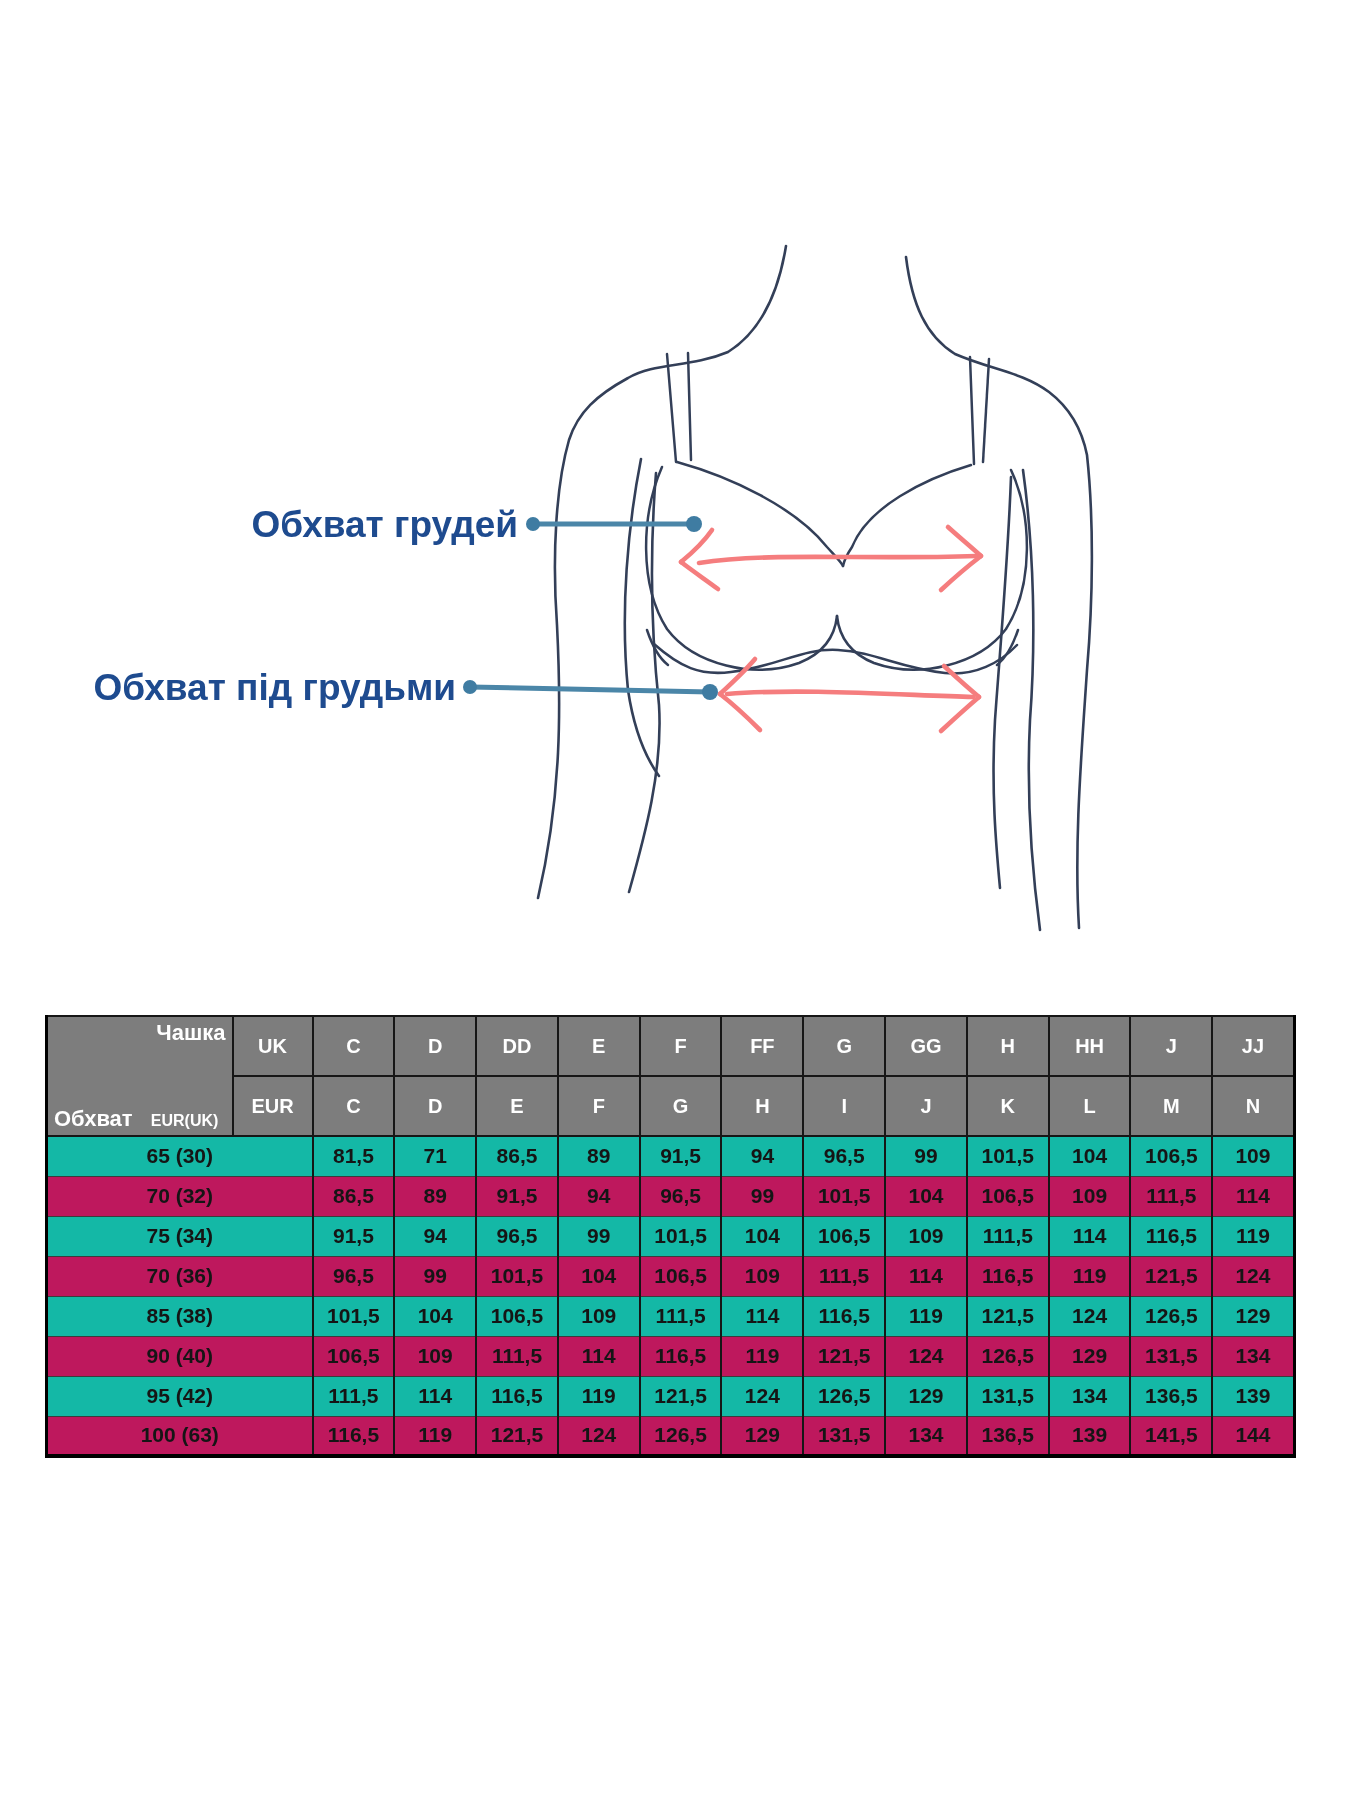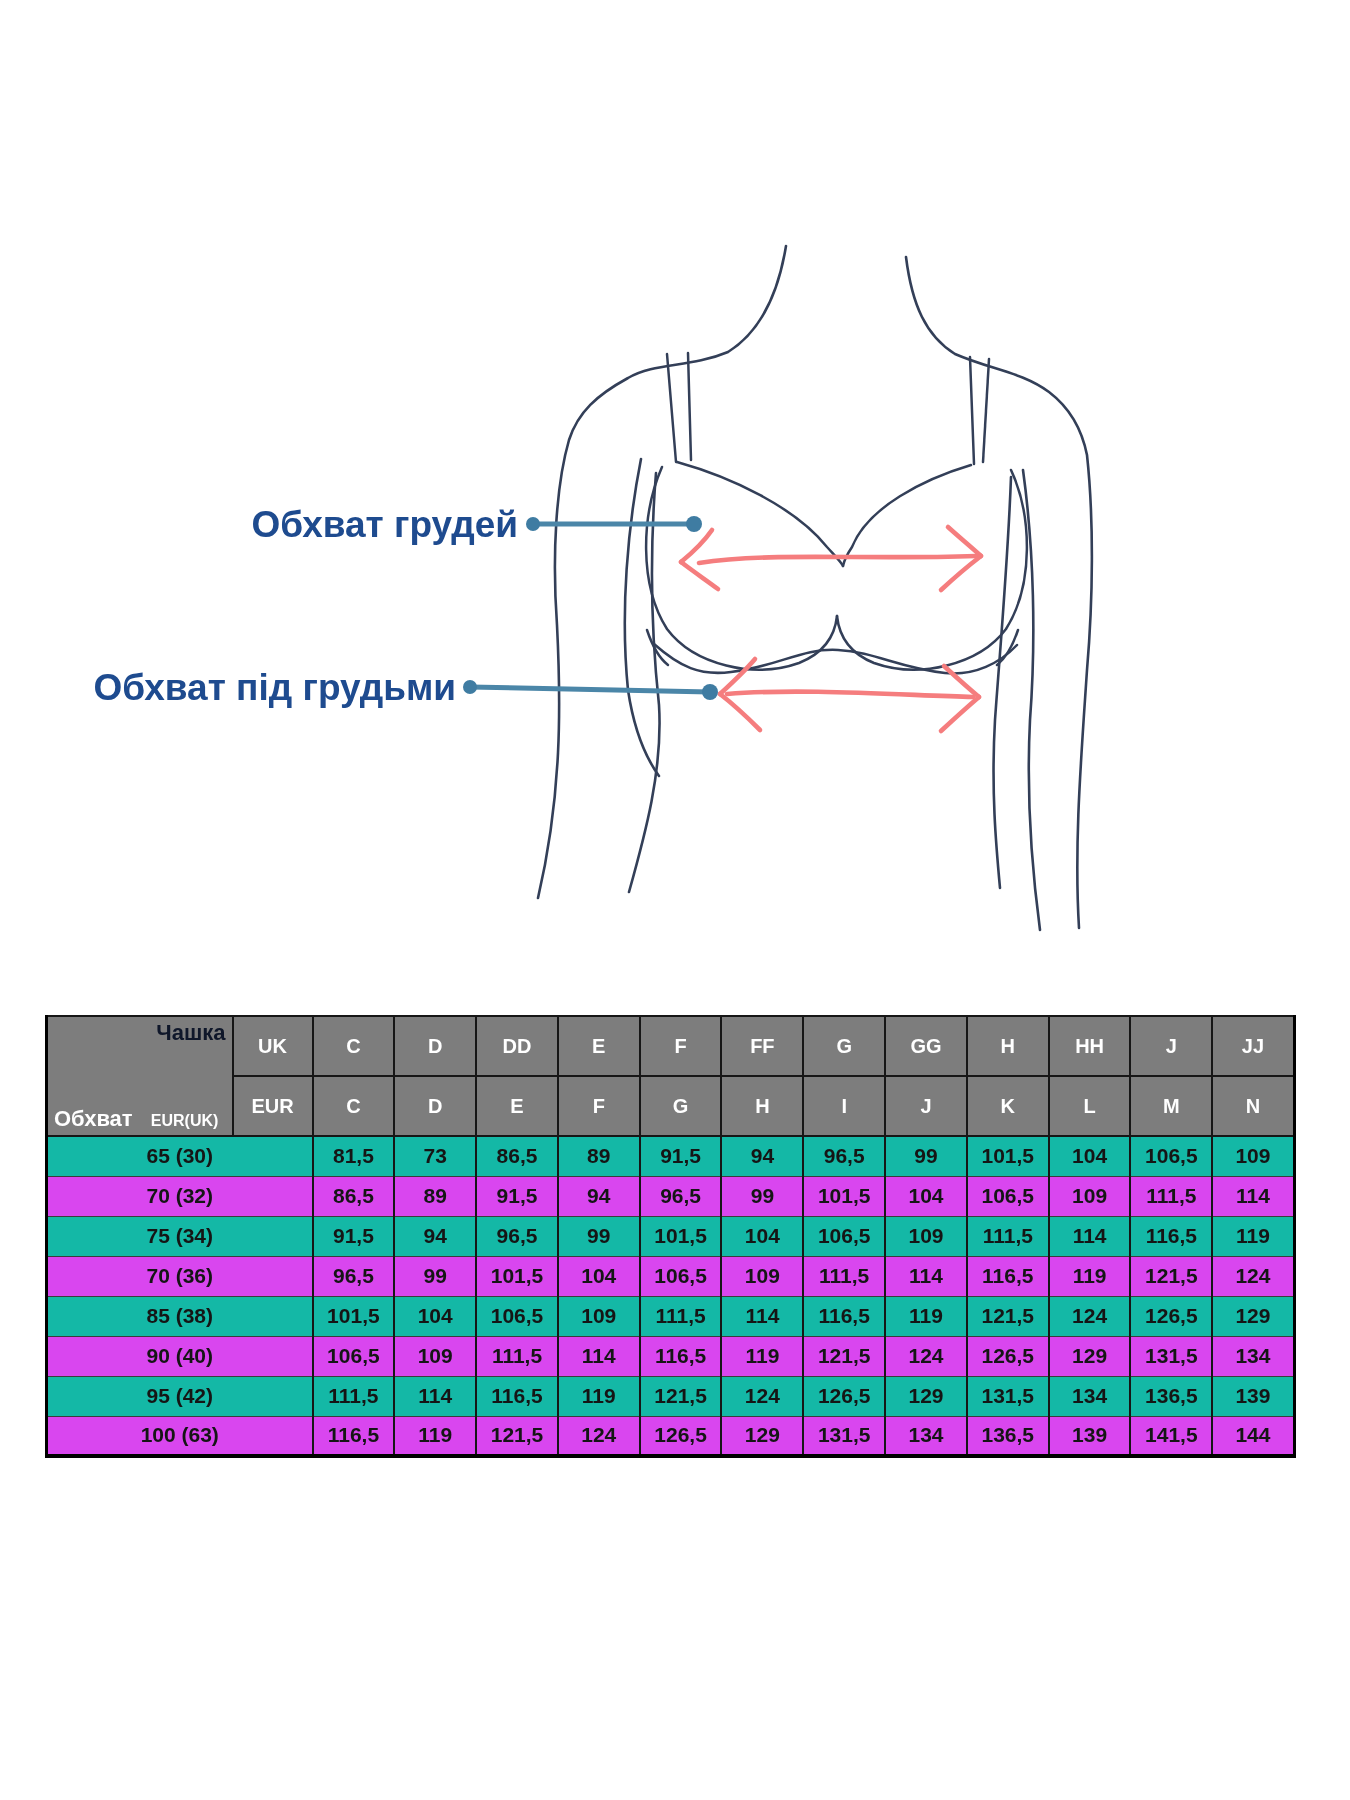"Чашка" .corner-cup { color: #0f172a -> #ffffff }
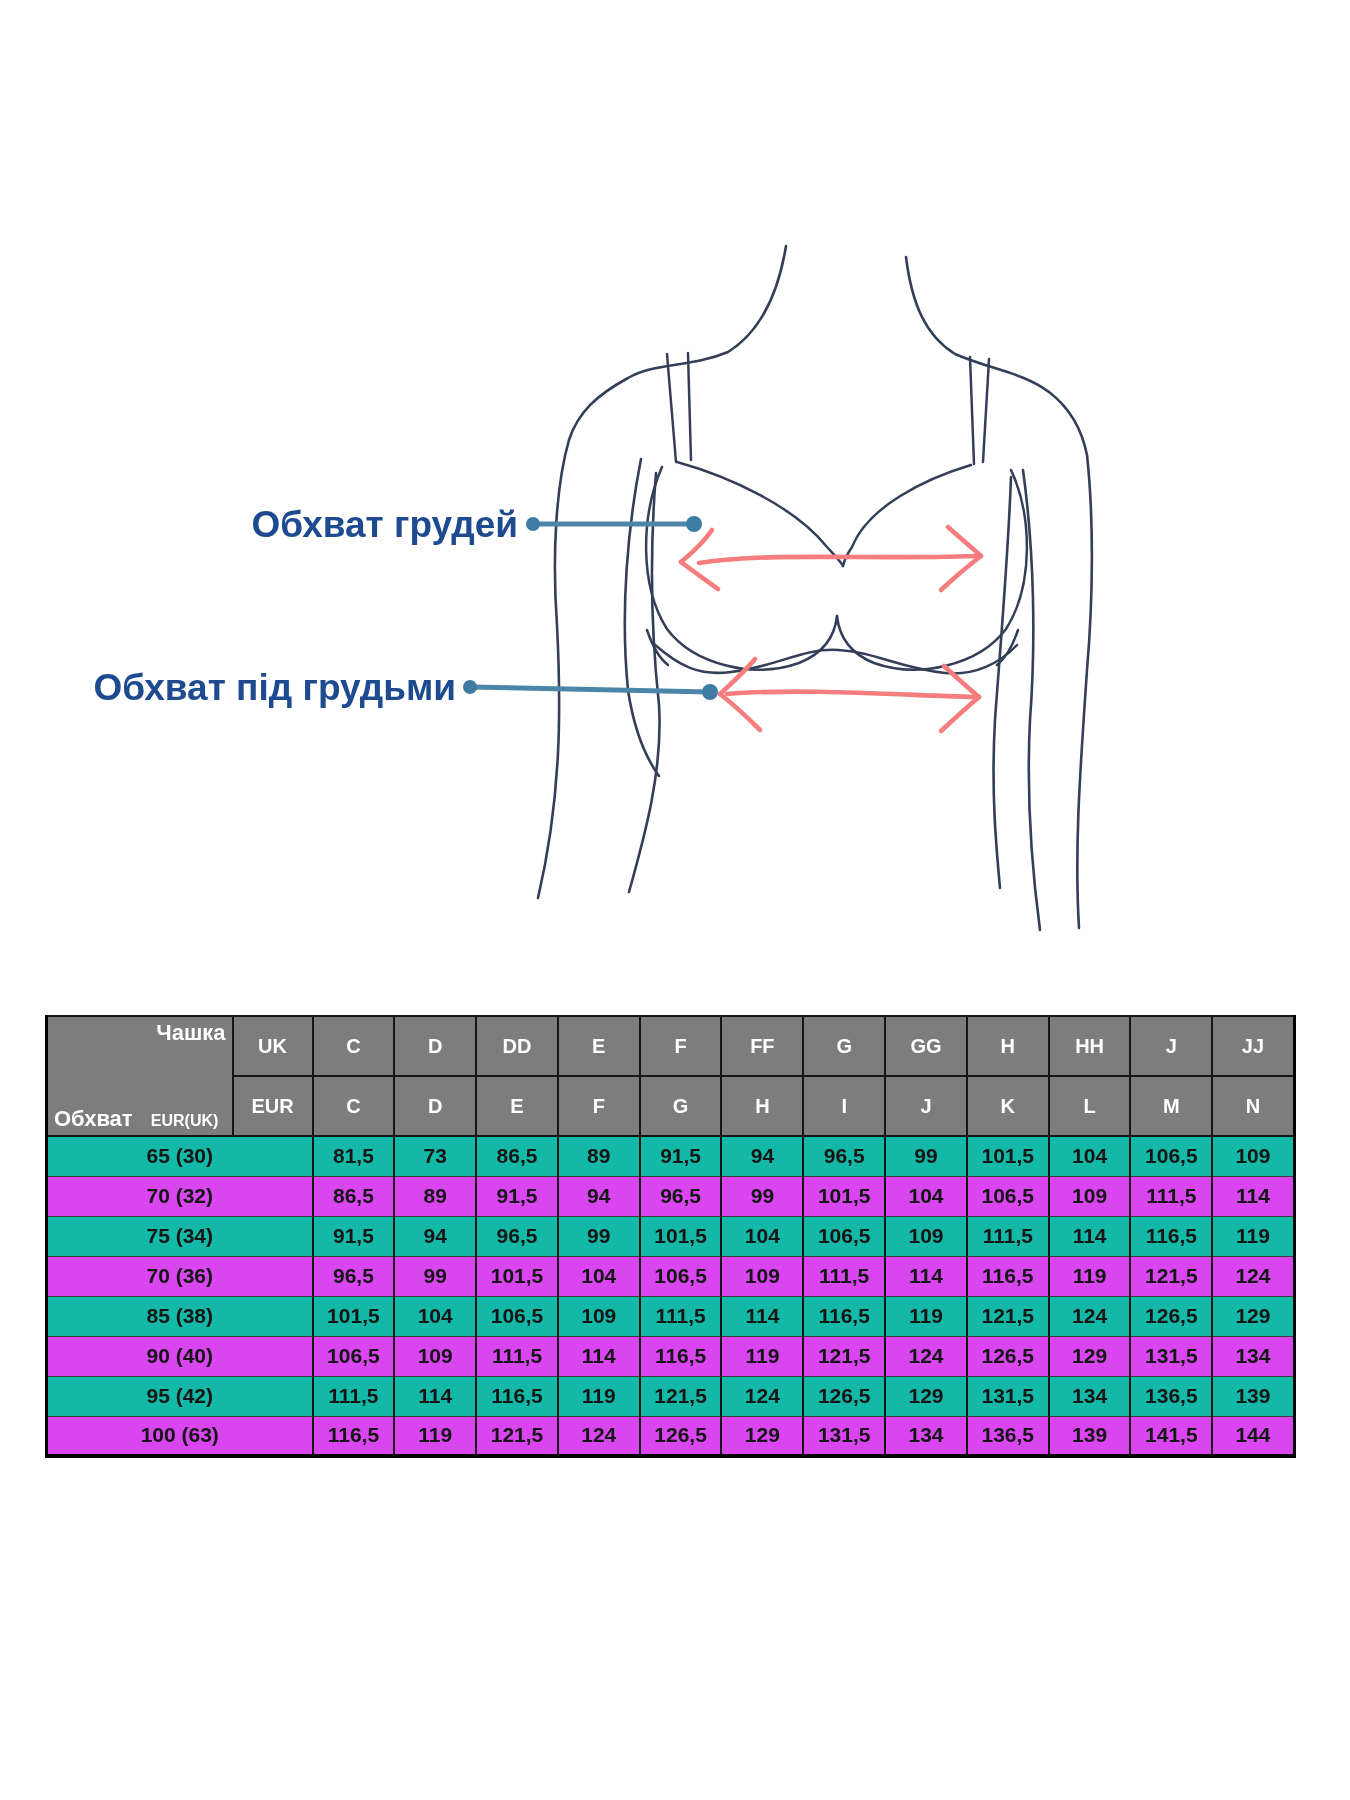"73" td { text: 73 -> 71 }
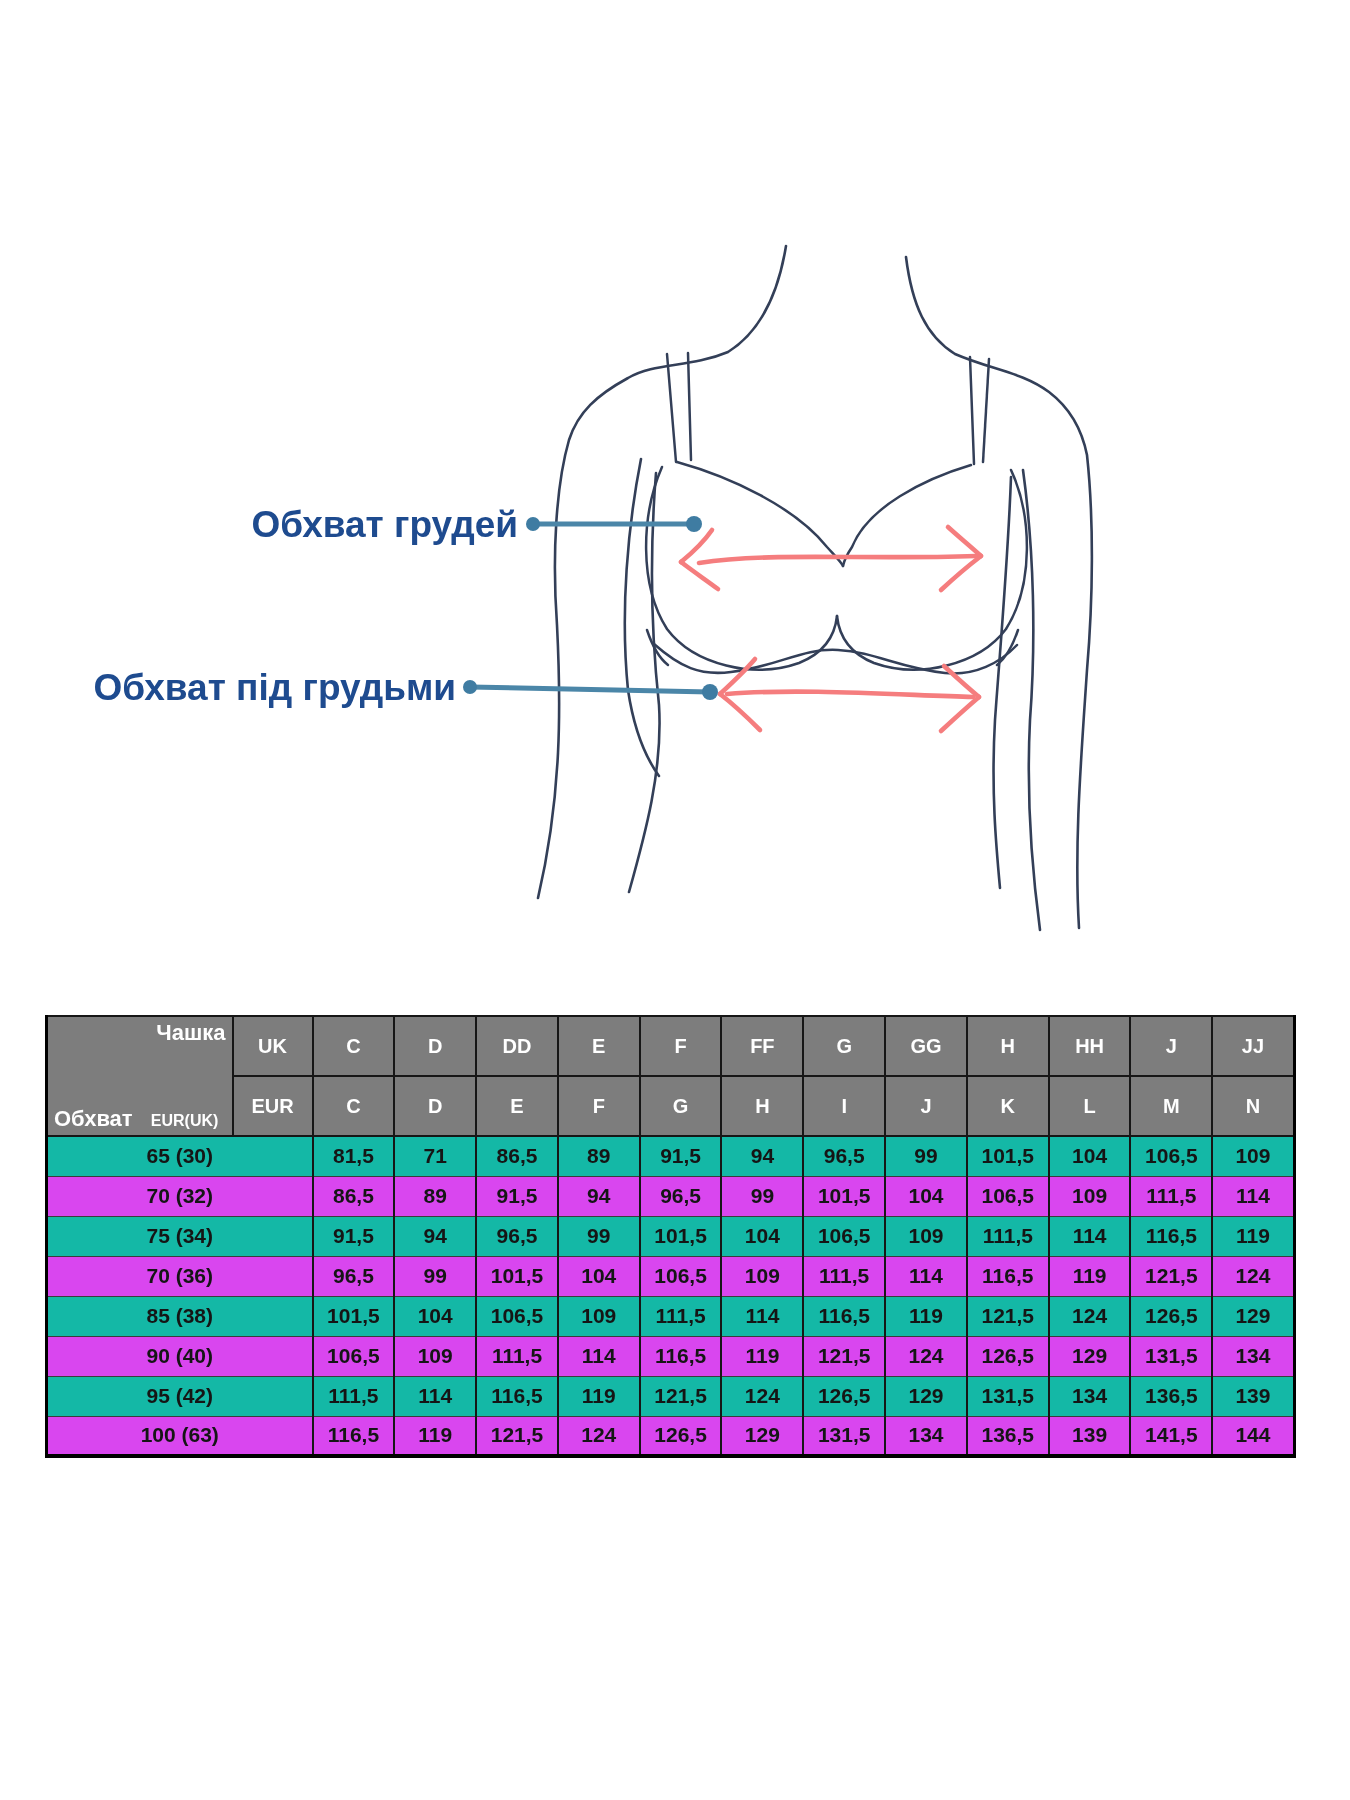"70 (32)" tr.data.white td { background: #d946ef -> #be185d }
